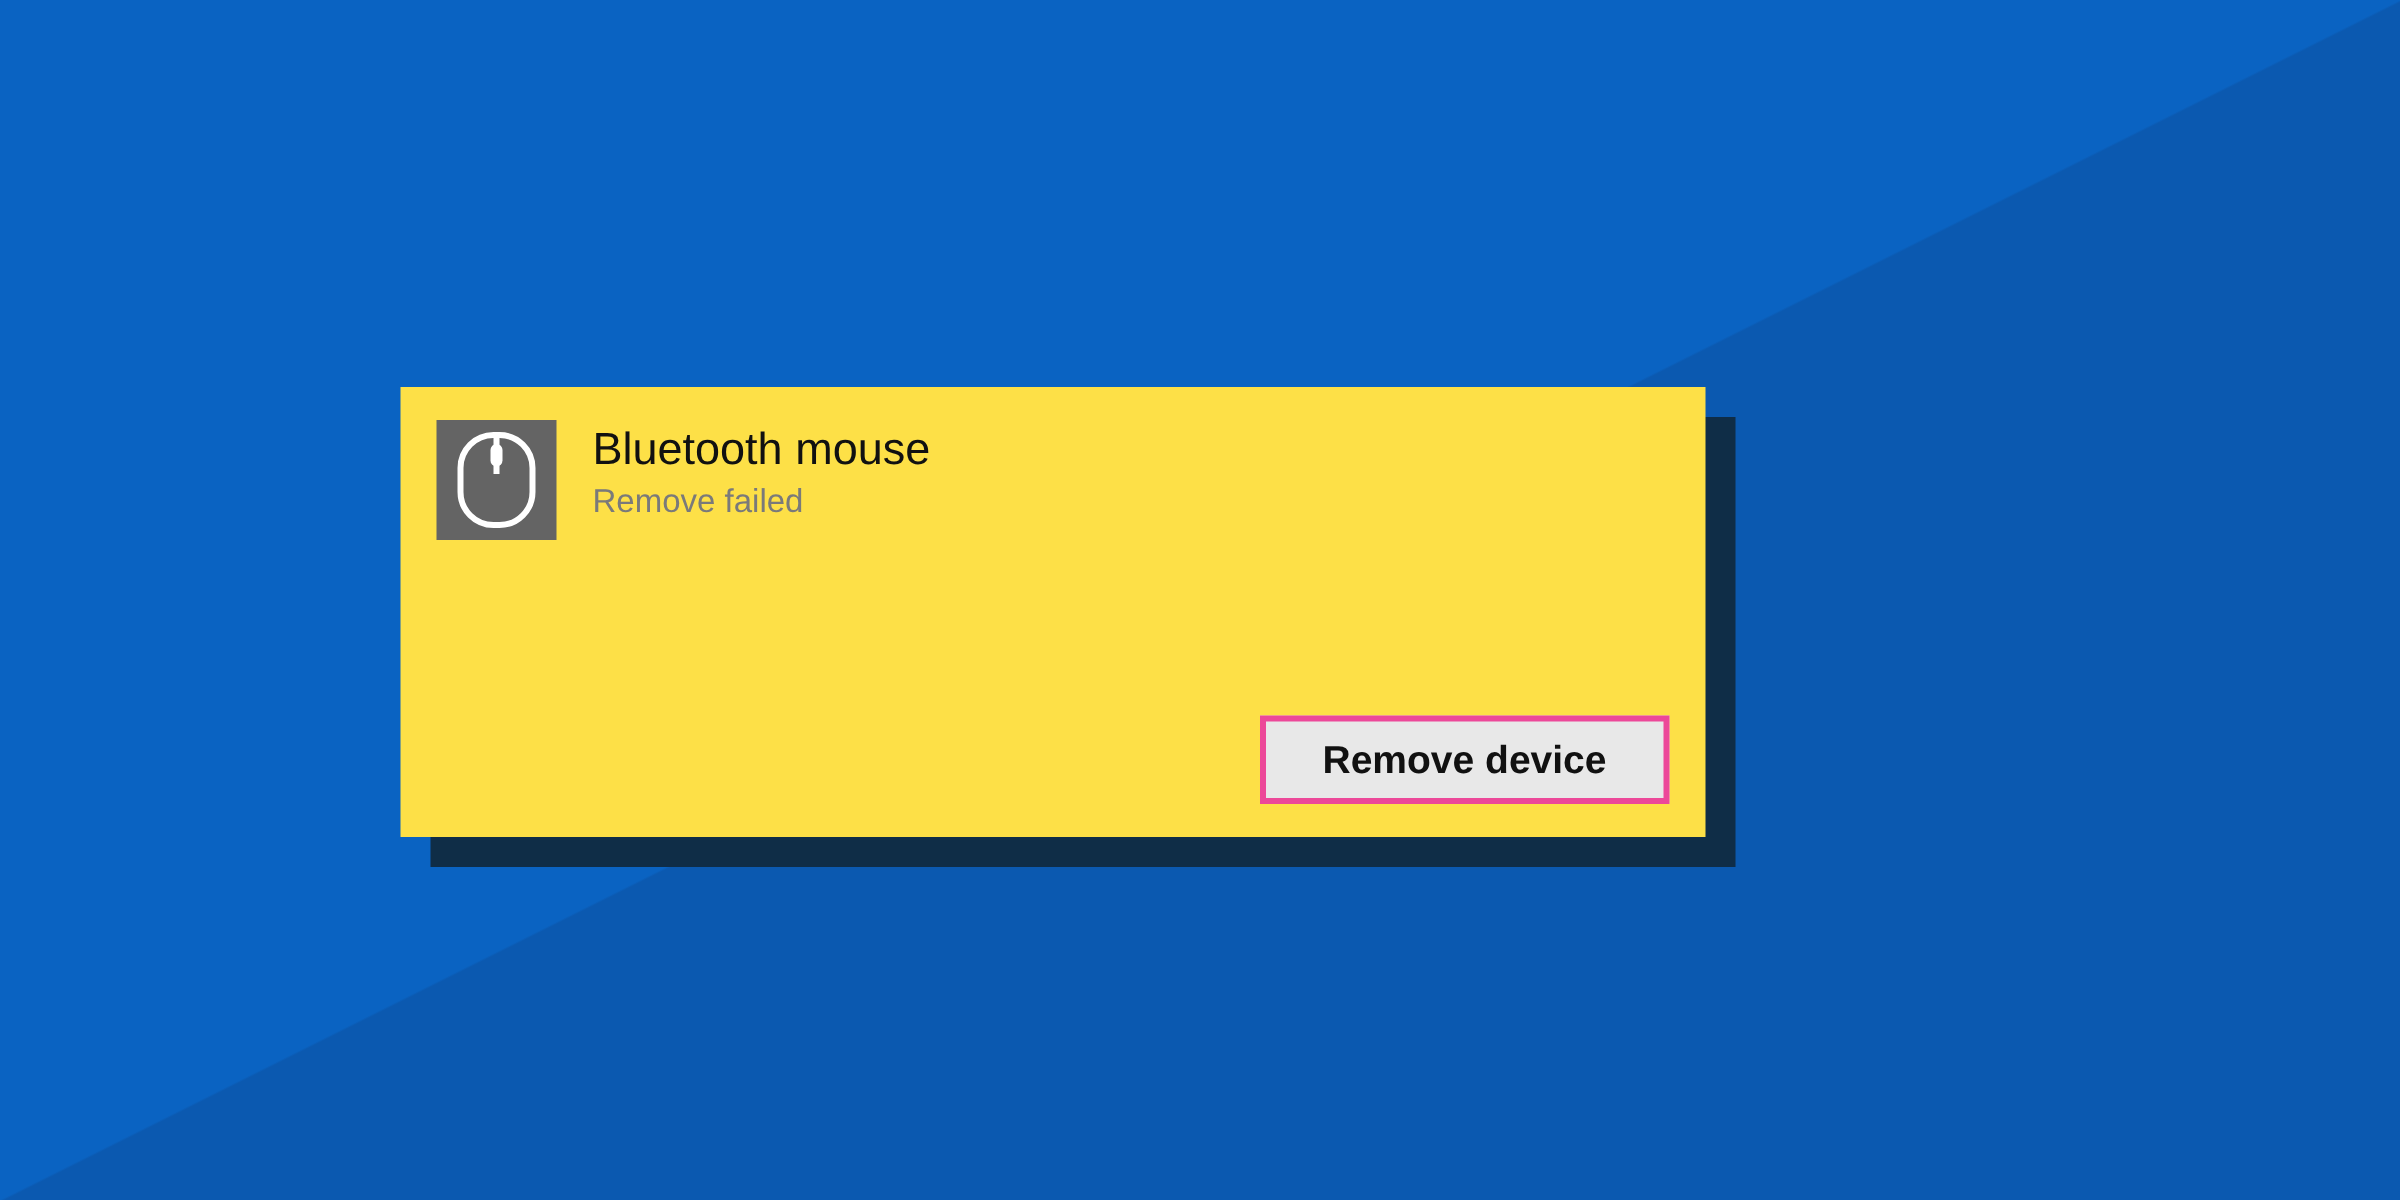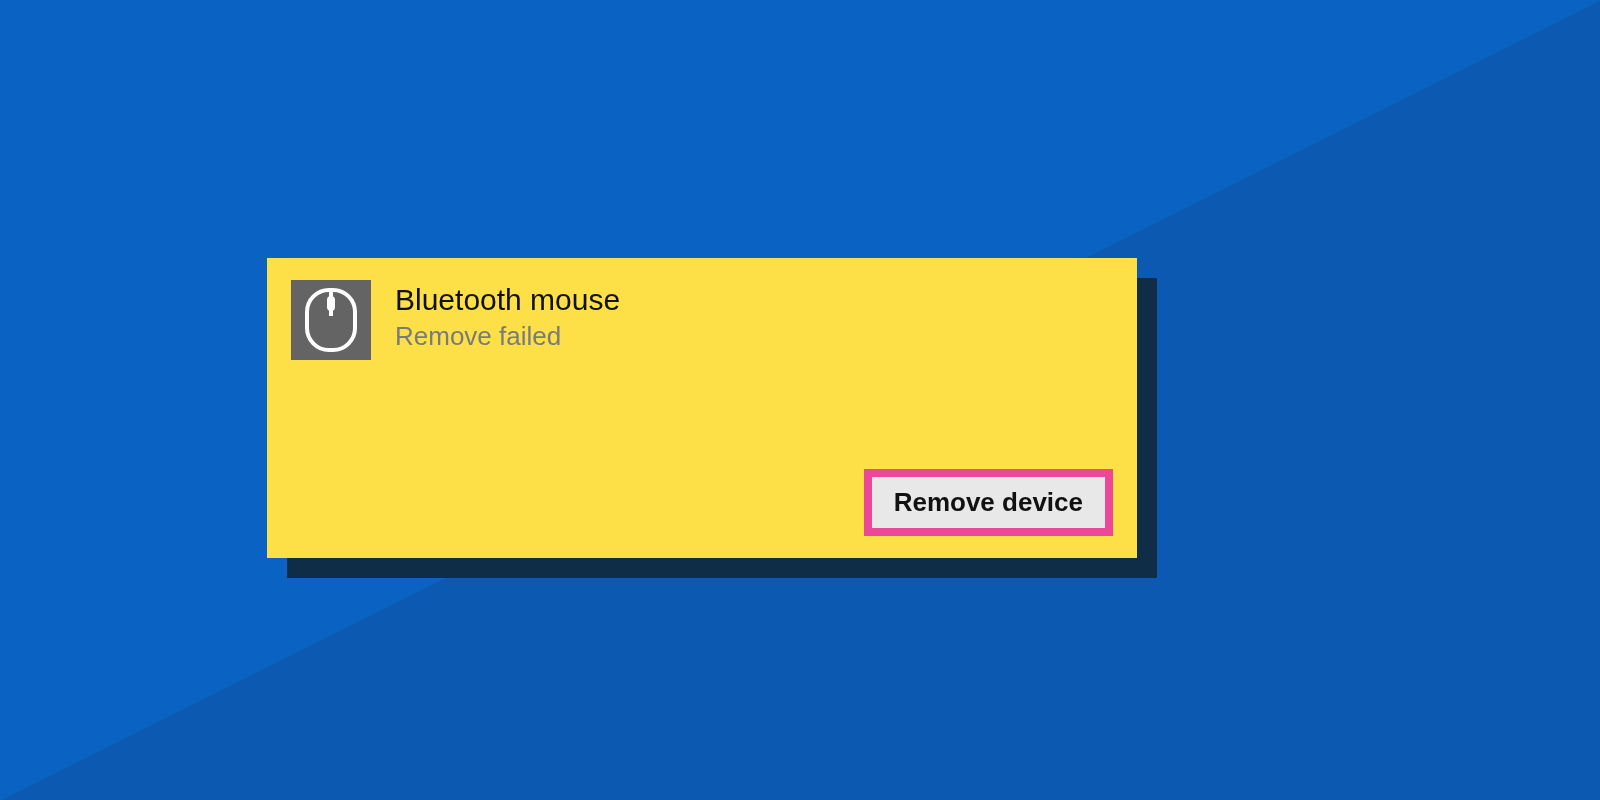"Remove failed" .device-status { font-size: 26px -> 22px }
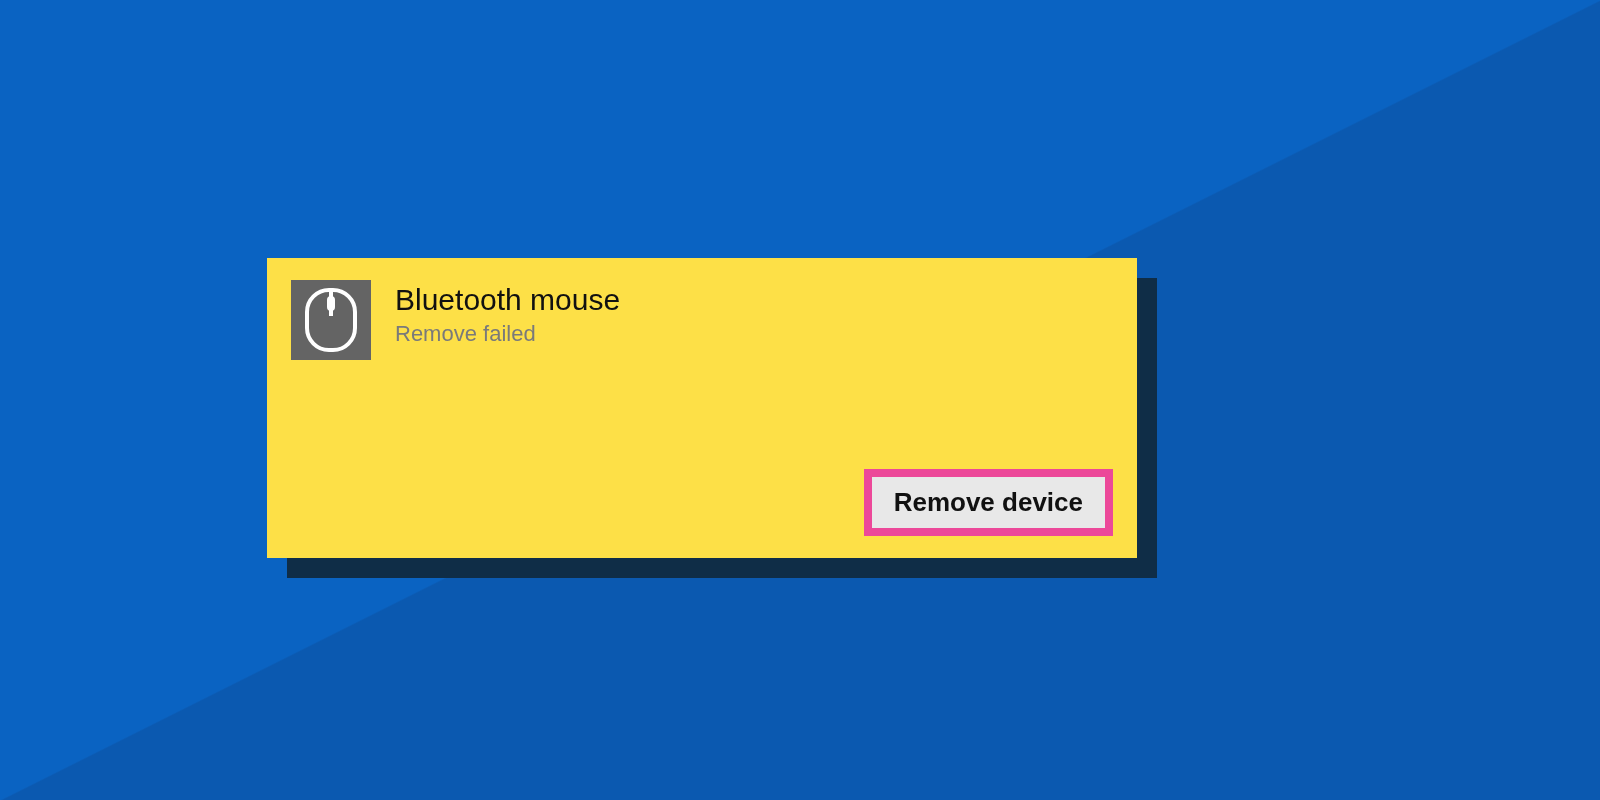"Remove device" .remove-btn { border: 8px solid #ec4899 -> 4px solid #ec4899; padding: 10px 22px -> 10px 38px }
